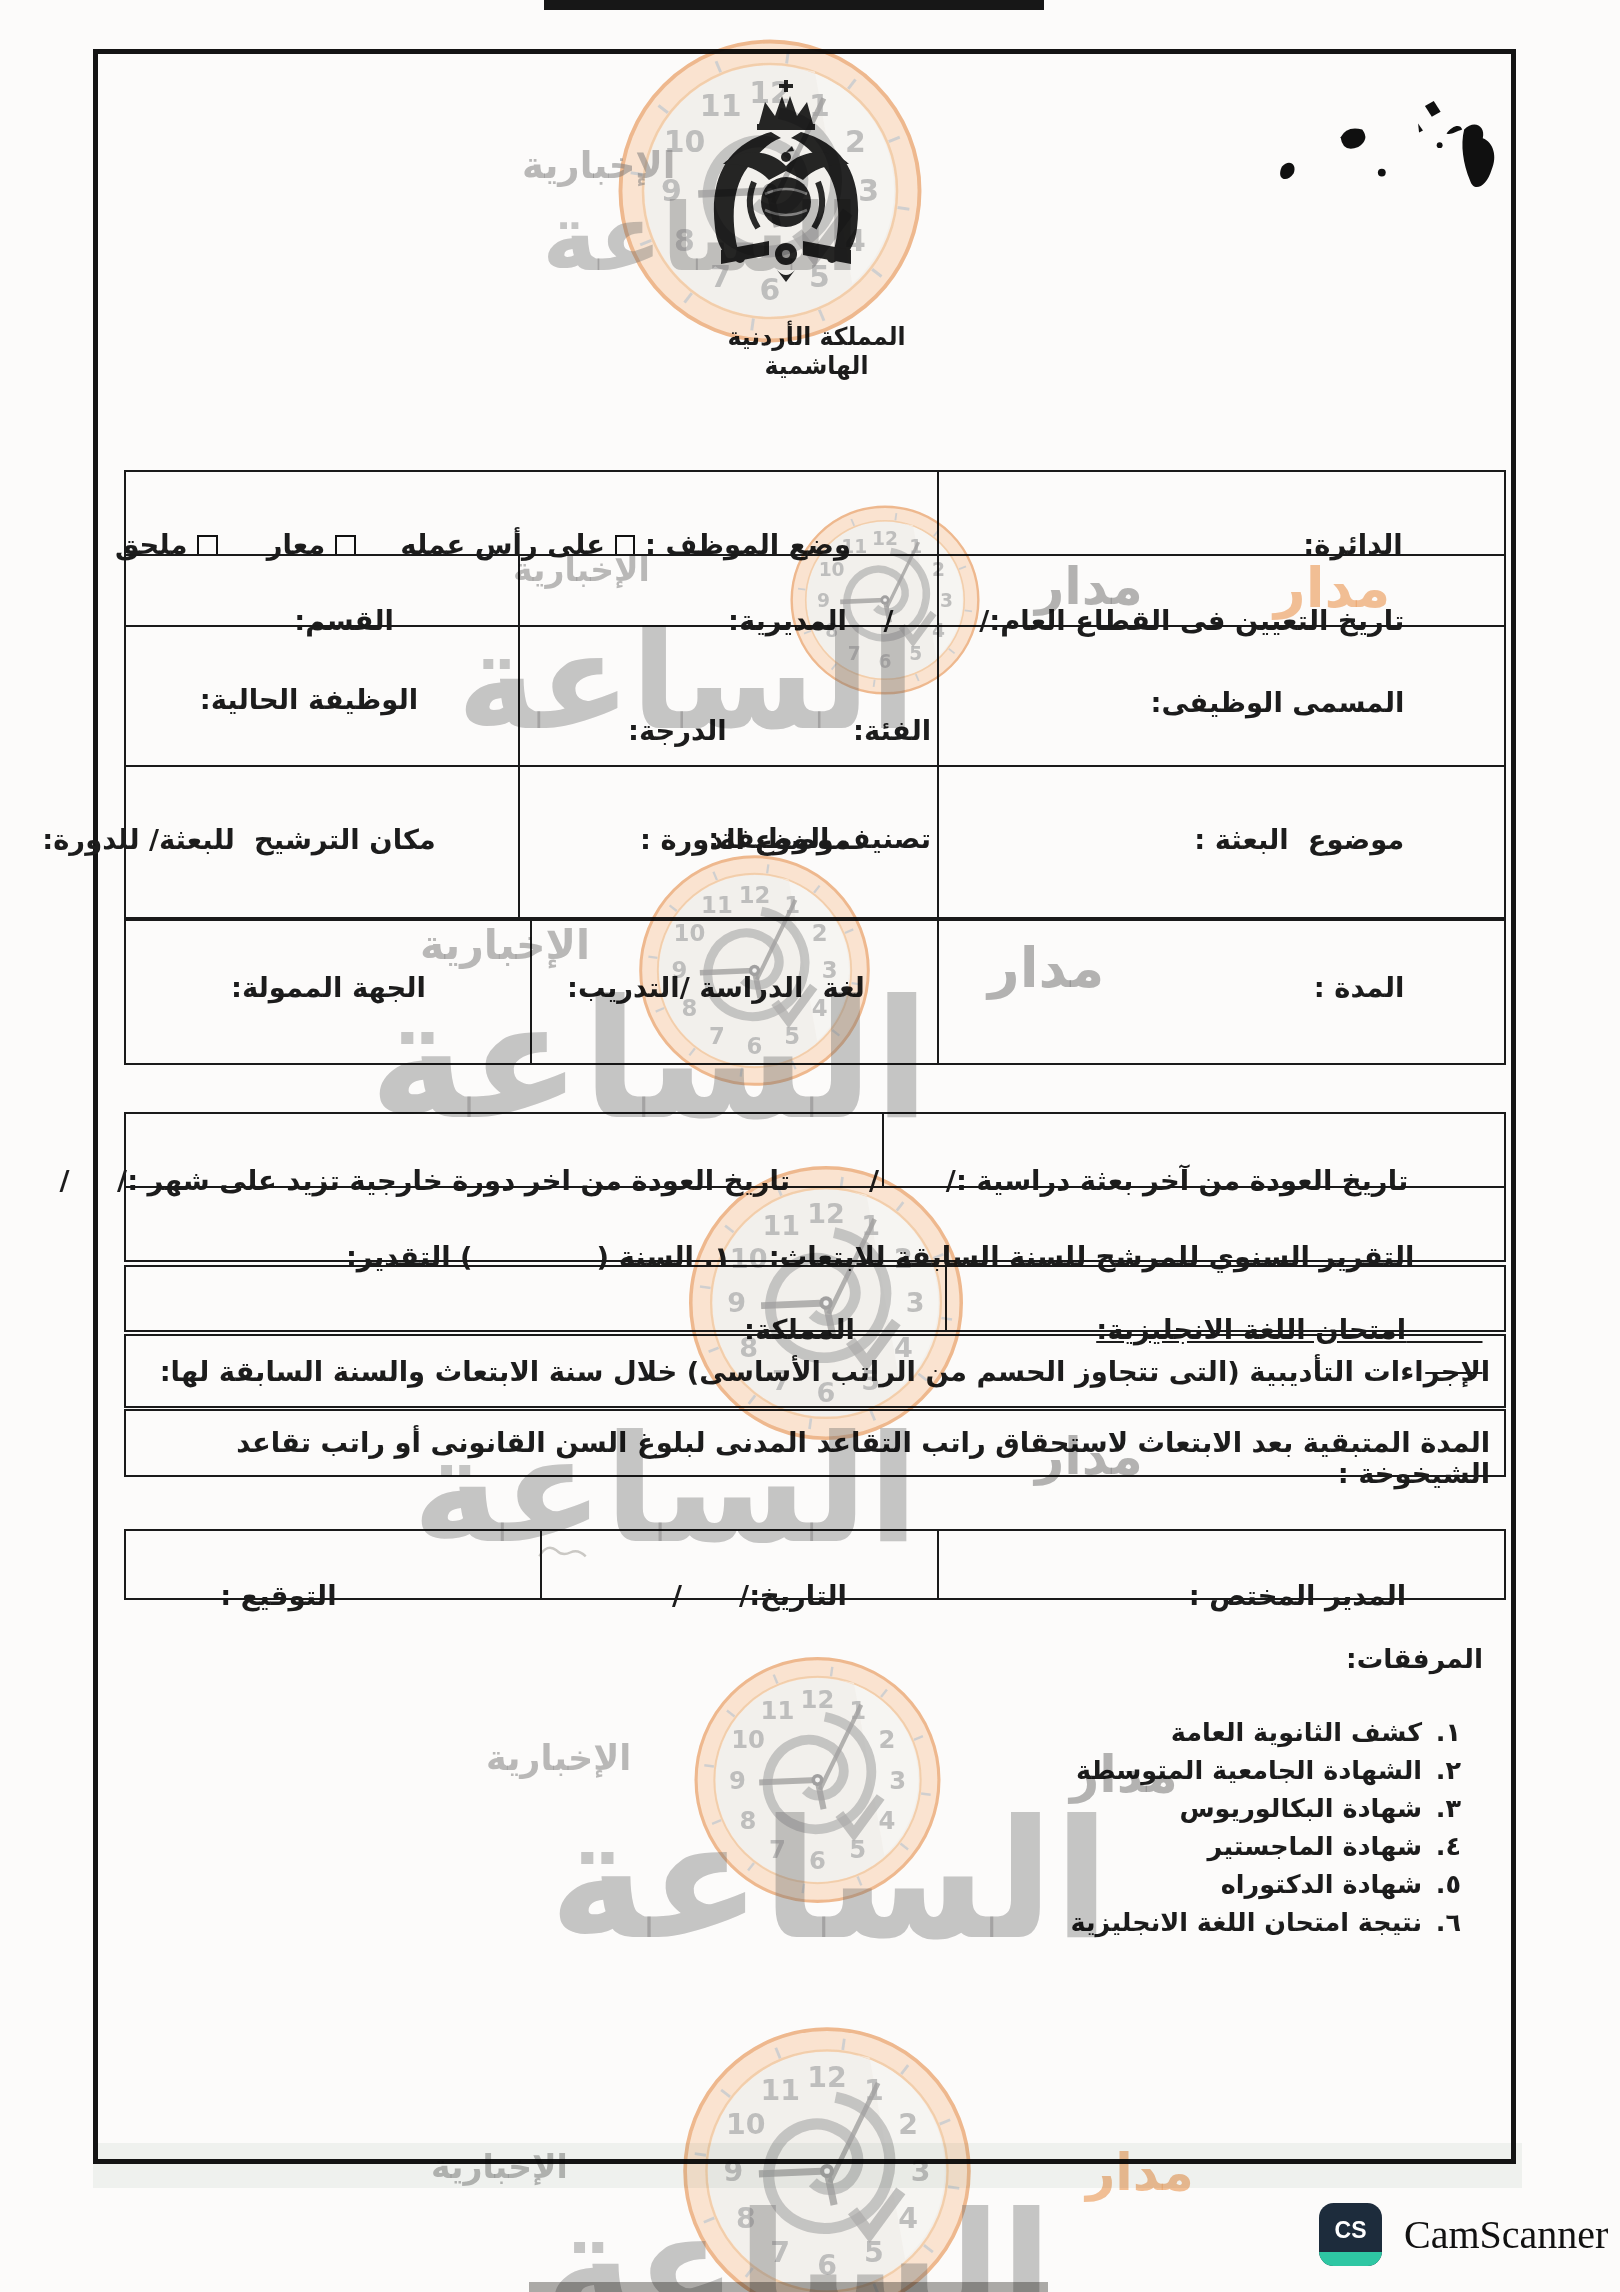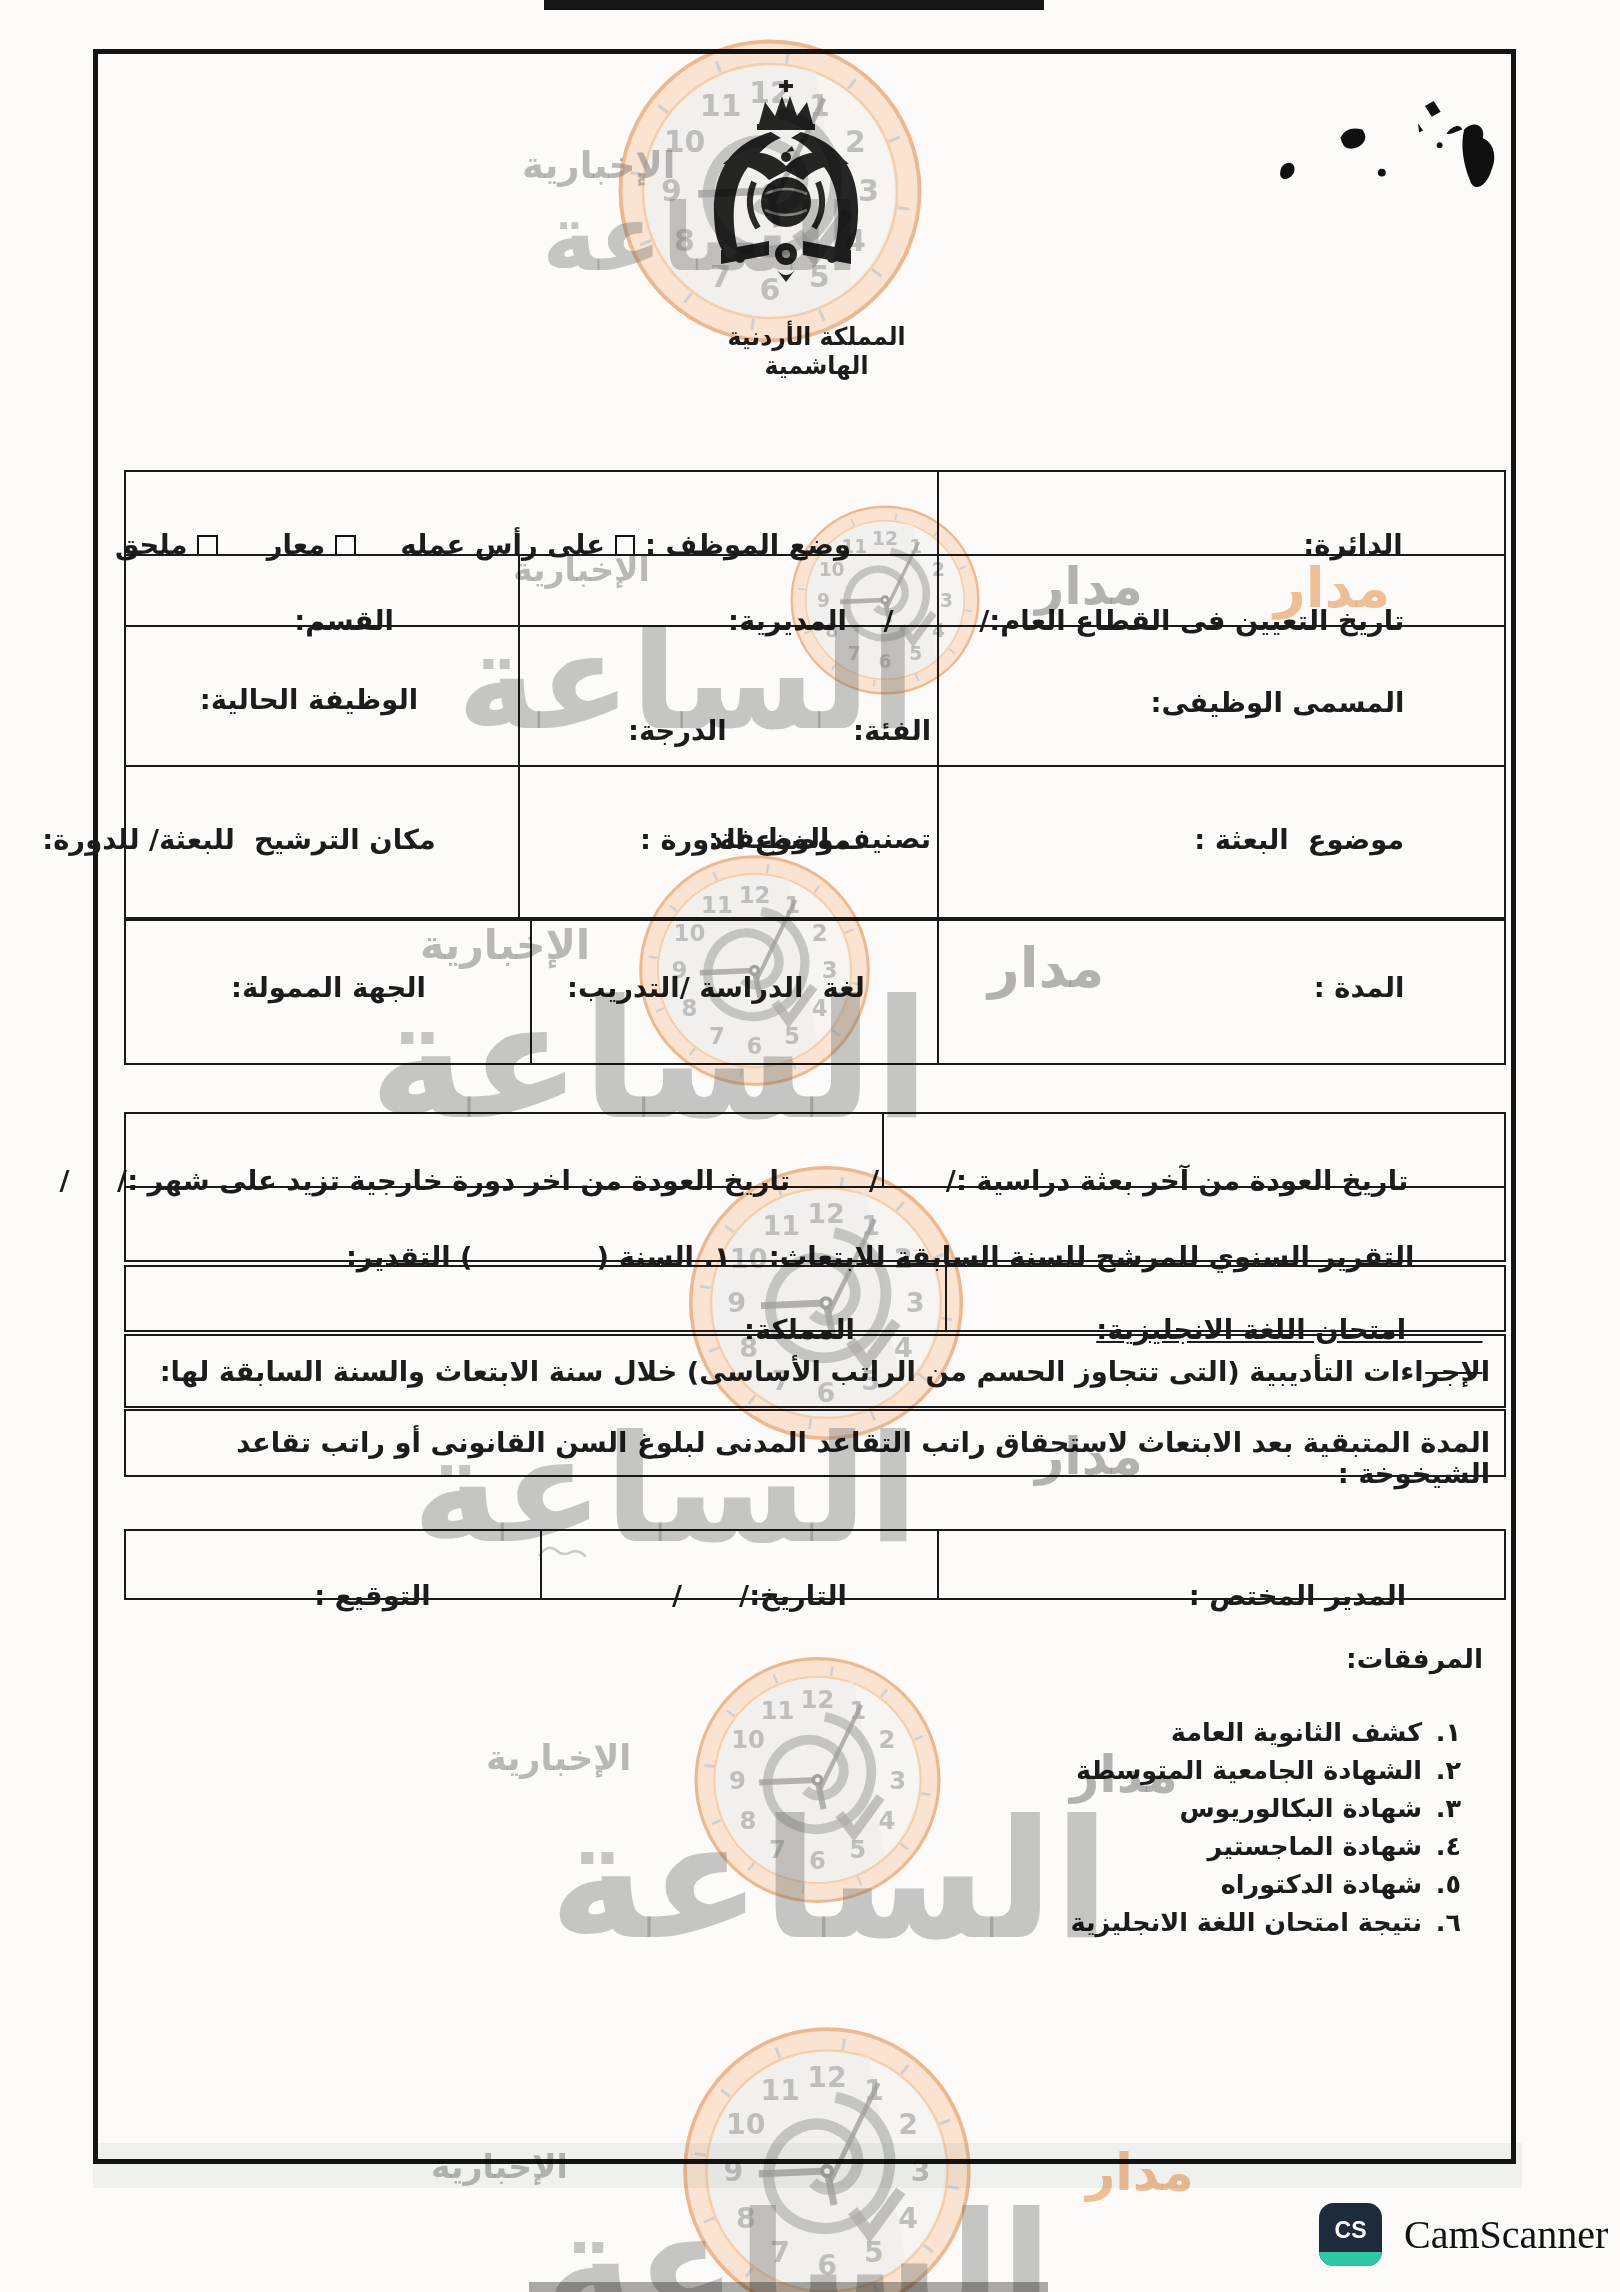"التوقيع :" div.cell { text-align: none -> center }
